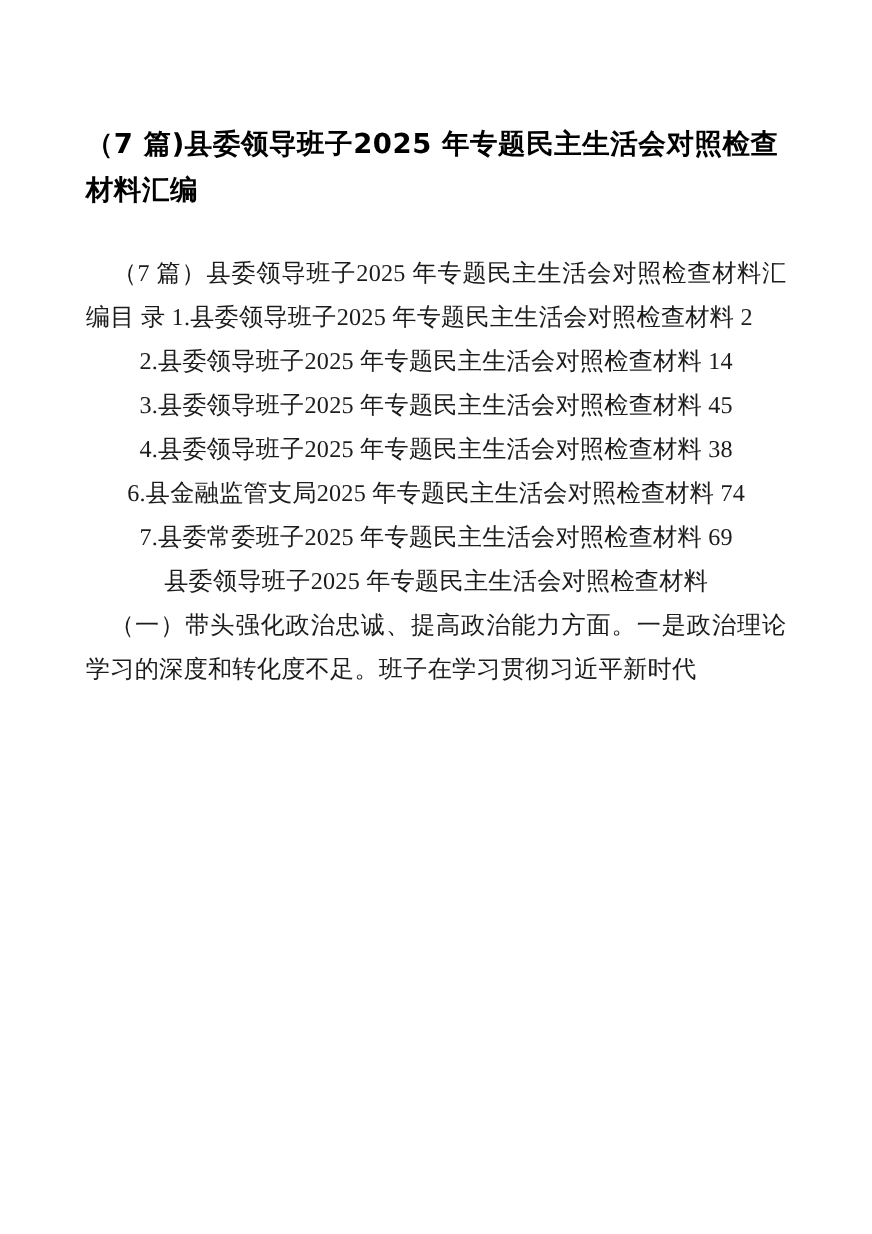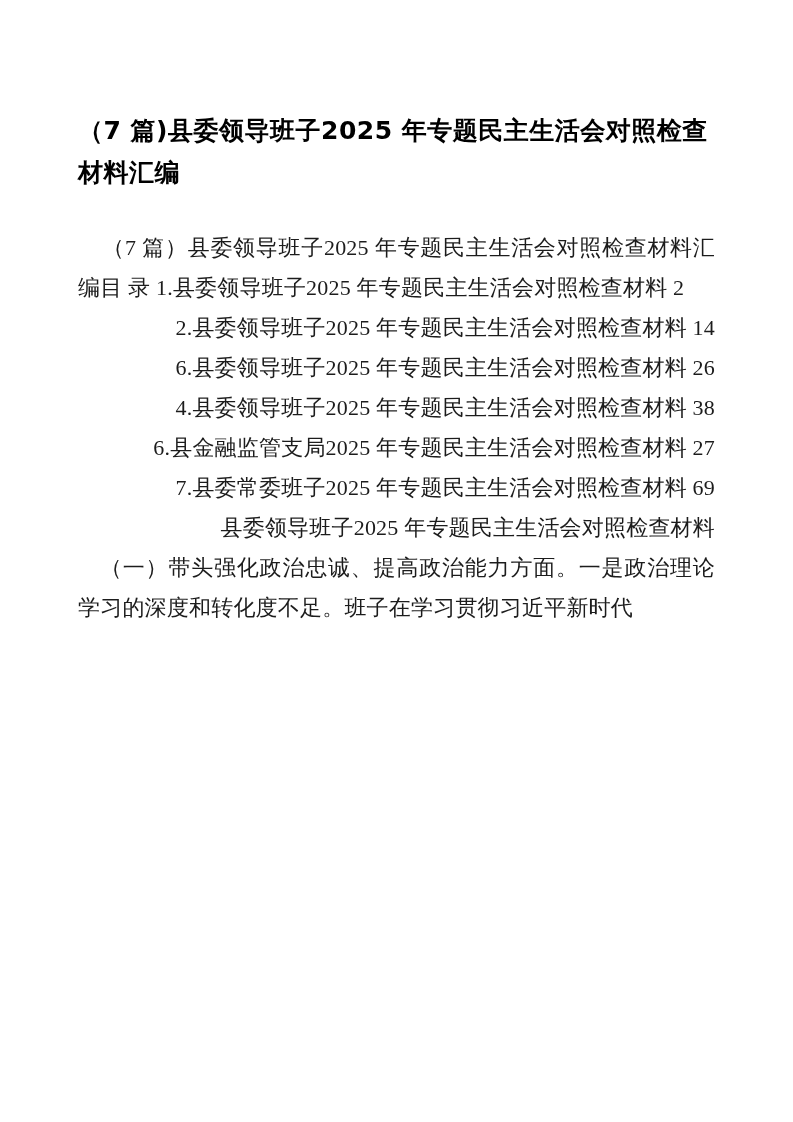"2.县委领导班子2025 年专题民主生活会对照检查材料 14" .toc-line { text-align: right -> center }
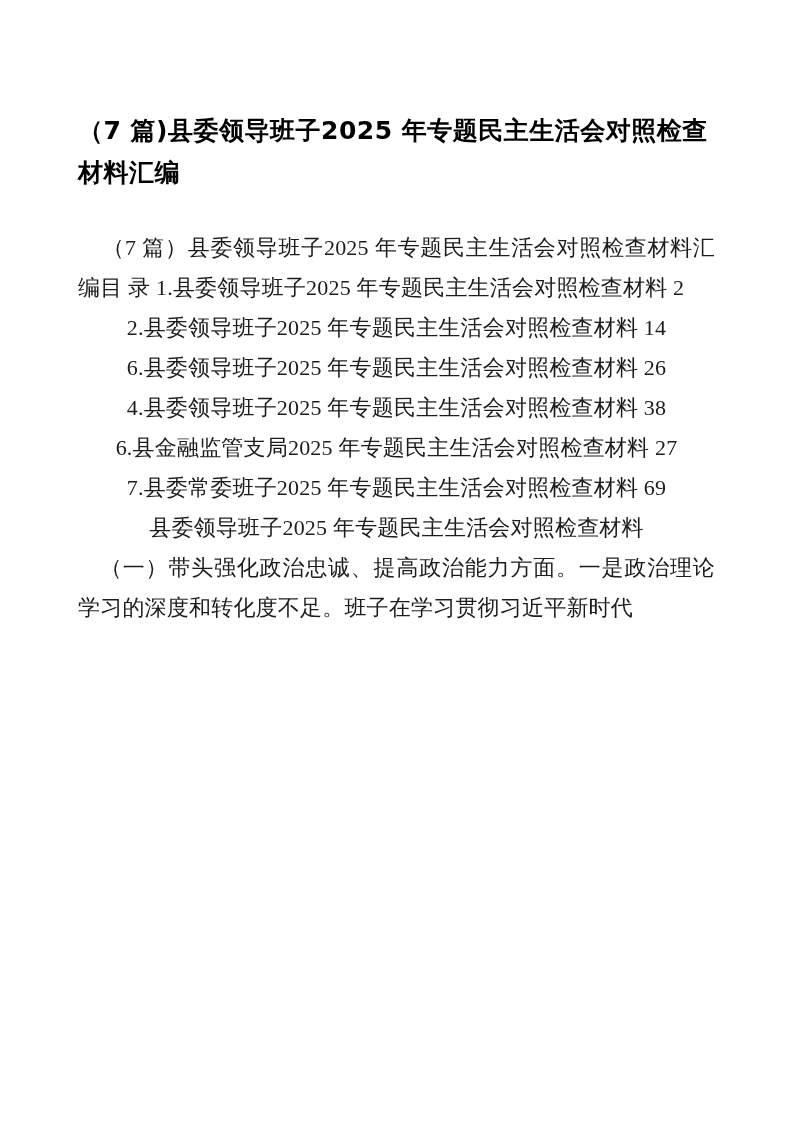"6.县委领导班子2025 年专题民主生活会对照检查材料 26" p.toc-line { text: 6.县委领导班子2025 年专题民主生活会对照检查材料 26 -> 3.县委领导班子2025 年专题民主生活会对照检查材料 45 }
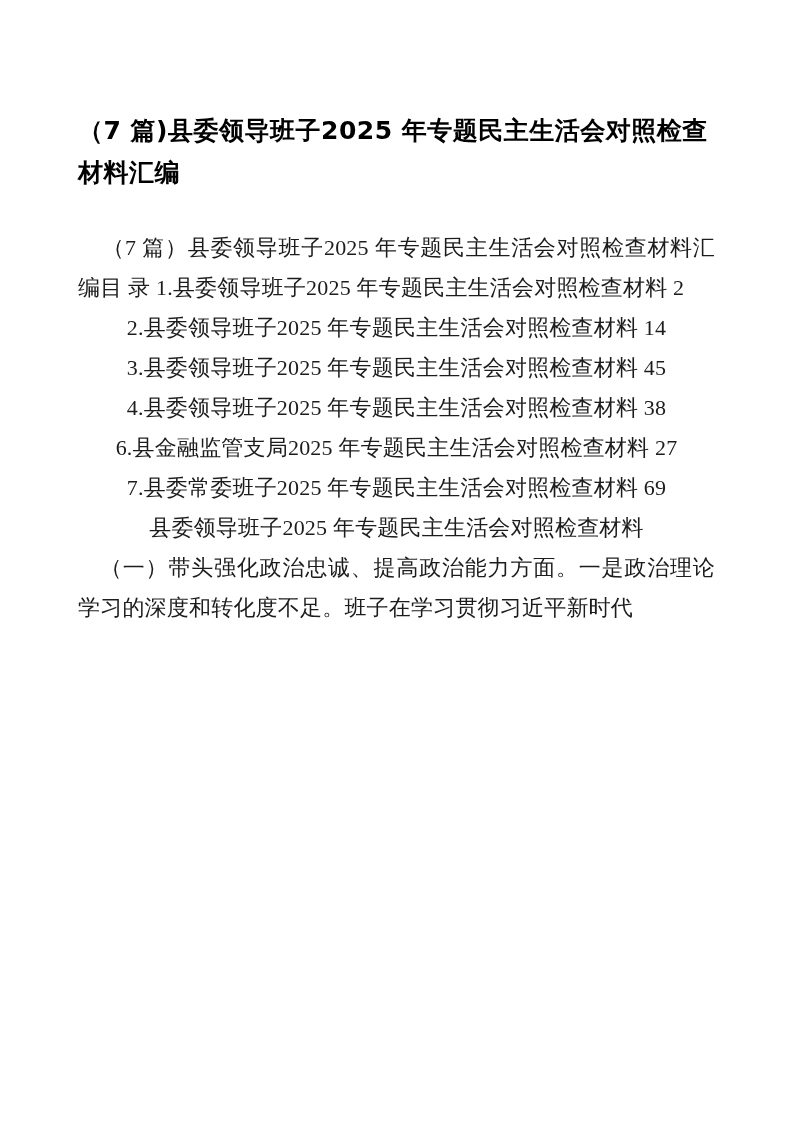"6.县金融监管支局2025 年专题民主生活会对照检查材料 27" p.toc-line { text: 27 -> 74 }
